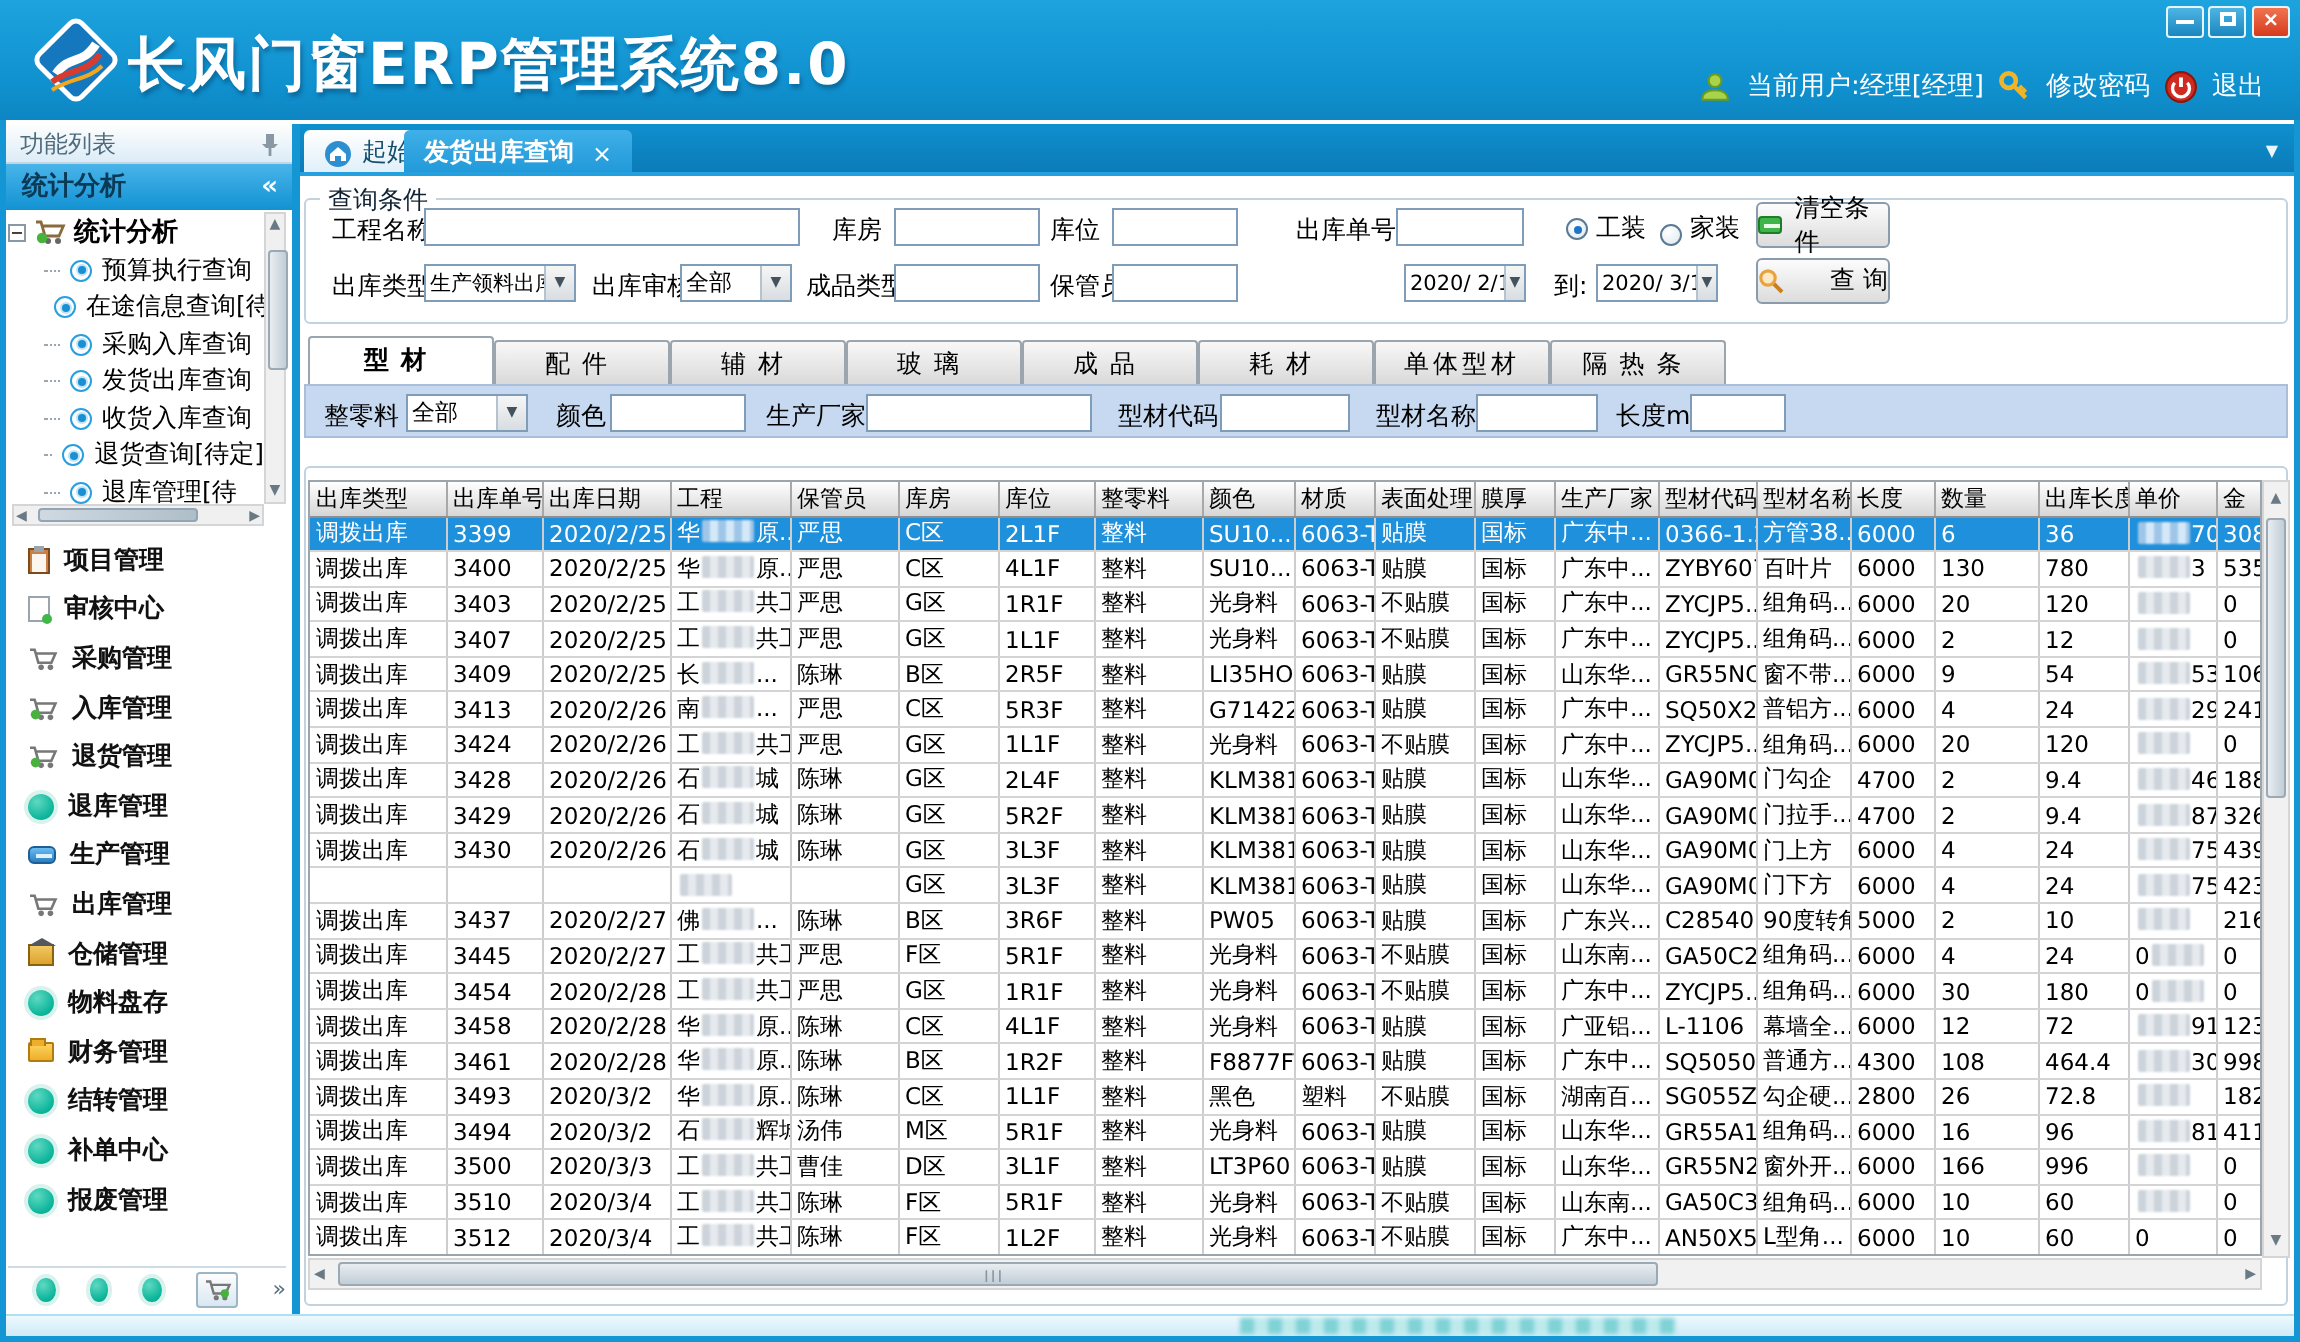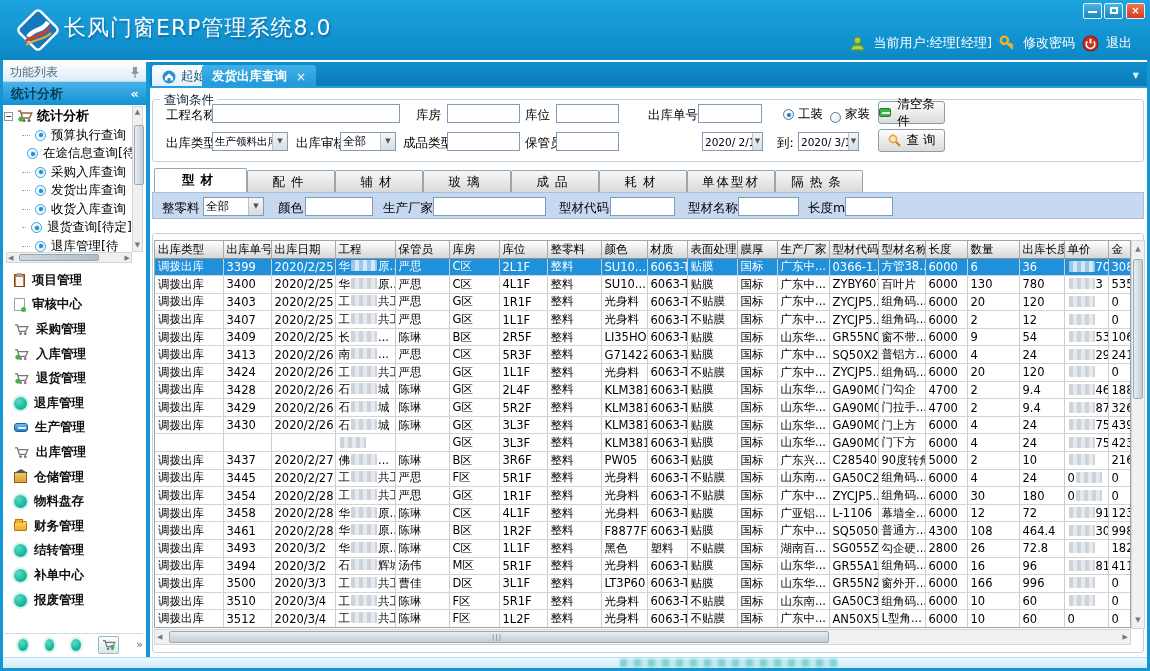"长风门窗ERP管理系统8.0" .app-title { font-size: 22px -> 29px; font-weight: normal -> bold }
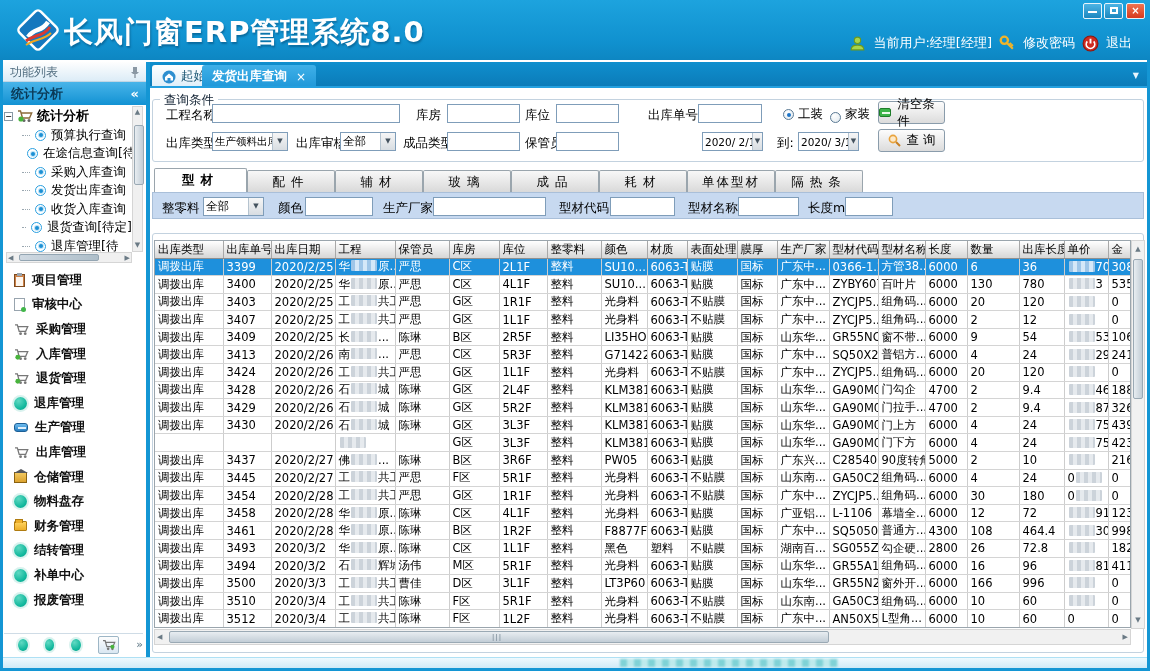"清空条件" .btn { justify-content: center -> space-between }
